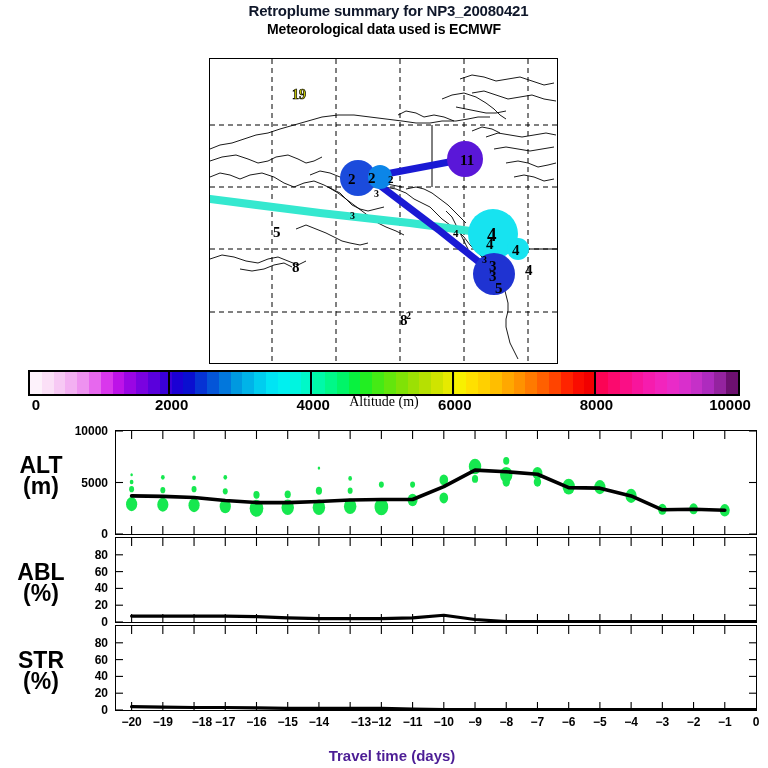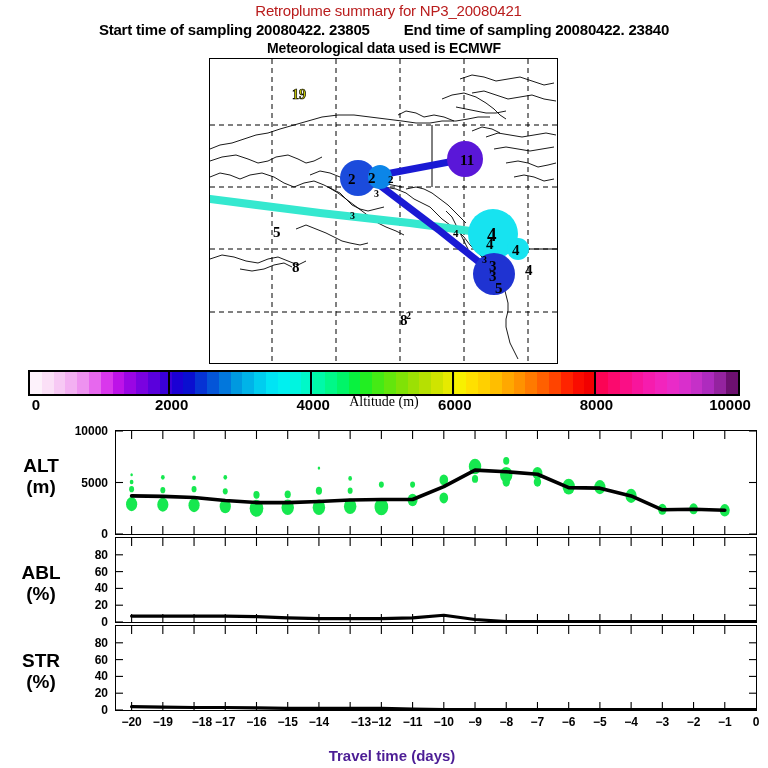"Retroplume summary for NP3_20080421" .t-main { color: #b91c1c -> #0f172a; font-weight: normal -> bold }
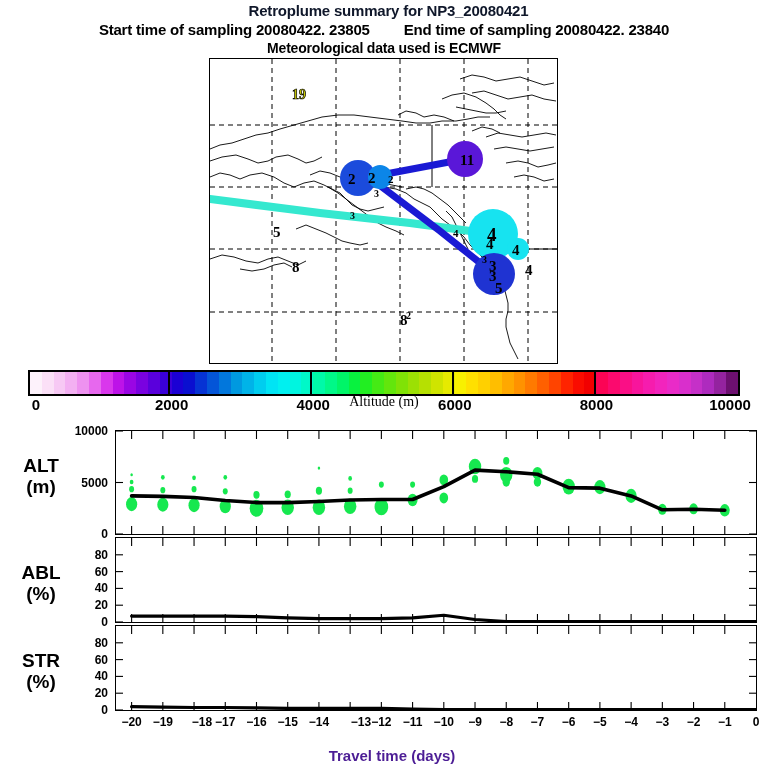"Start time of sampling 20080422." div.t-row { html: <div> <span>Start time of sampling 20080422. 23805</span> <span></span> <span>End time of sampling 20080422. 23840</span> </div> -> none }
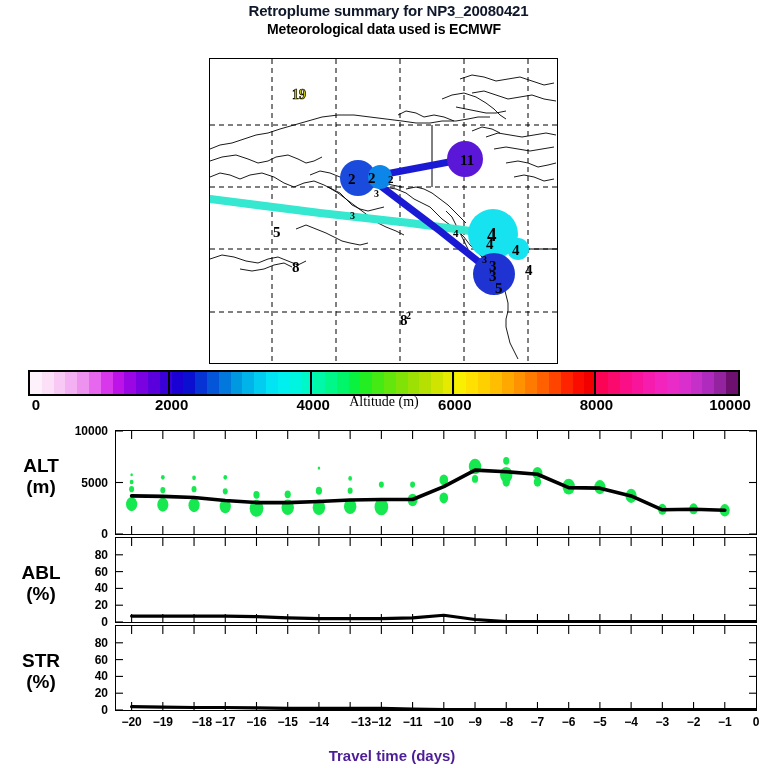"ALT" .ylab { font-size: 19px -> 23px }
